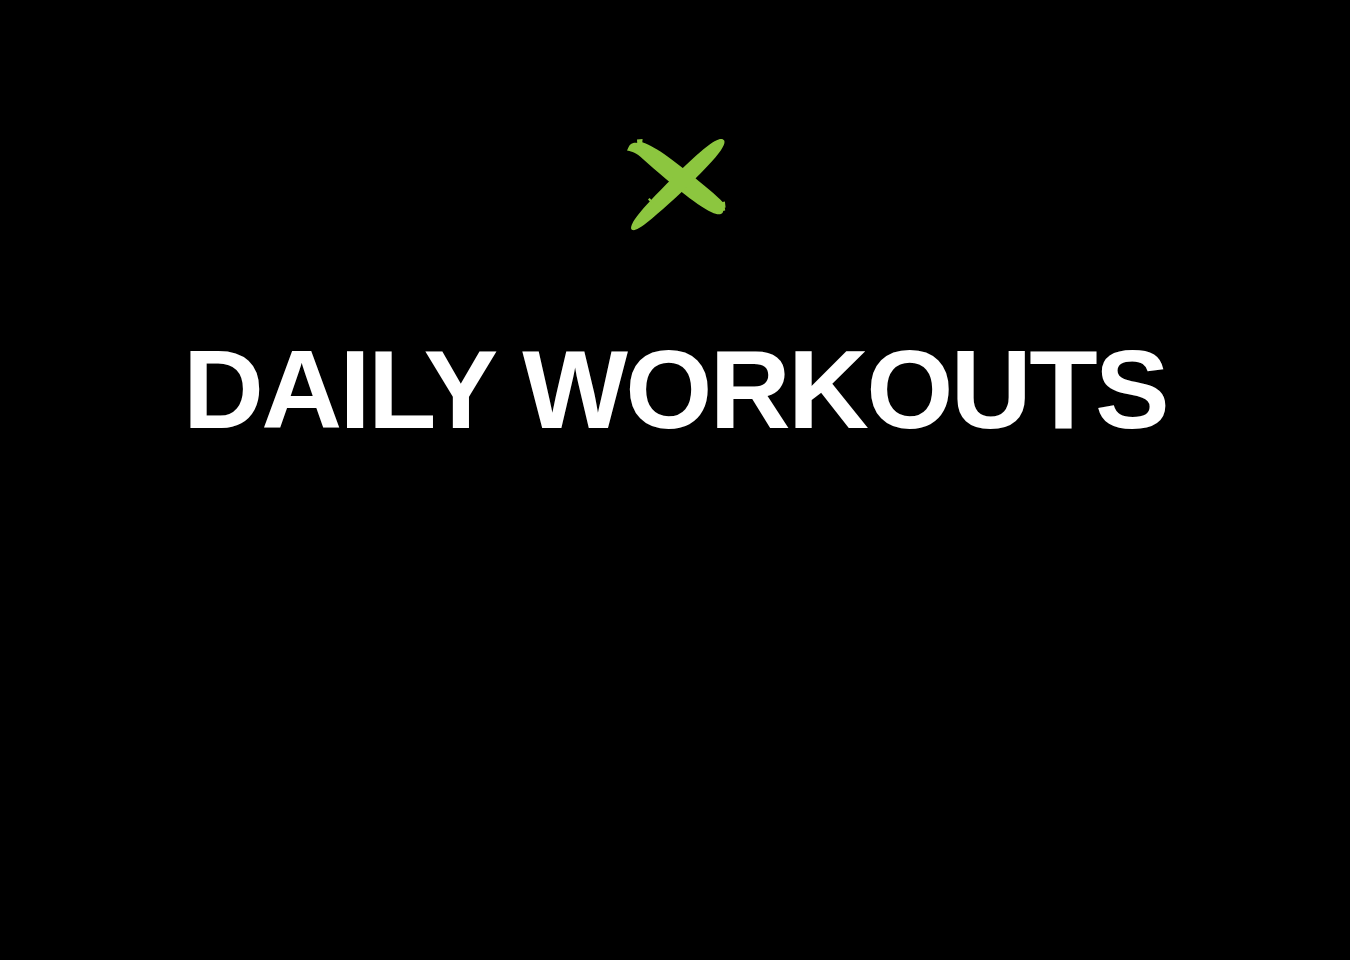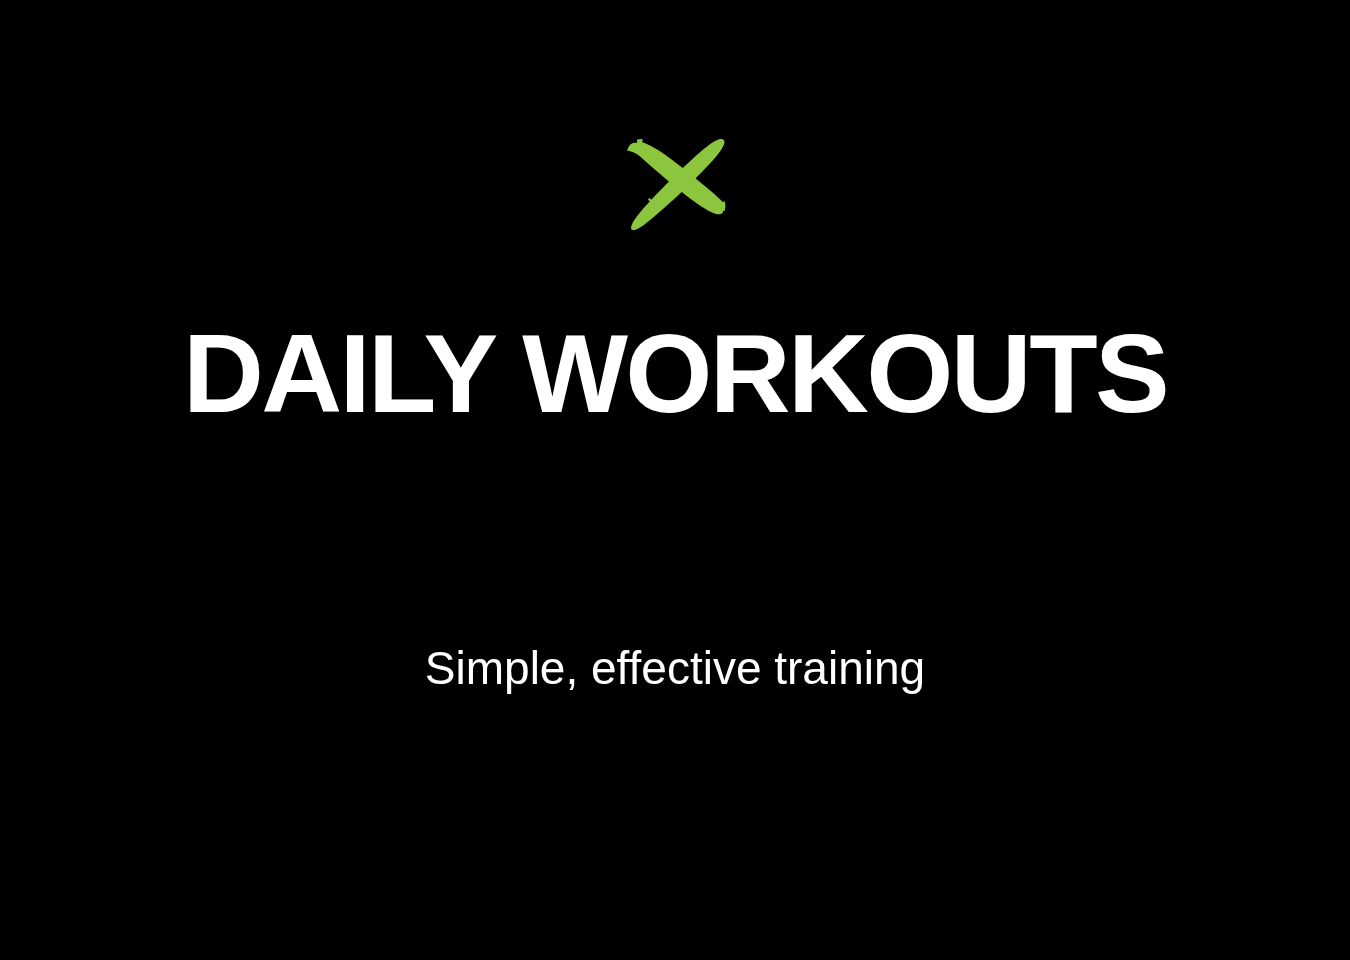"DAILY WORKOUTS" .headline-wrap { top: 318px -> 334px }
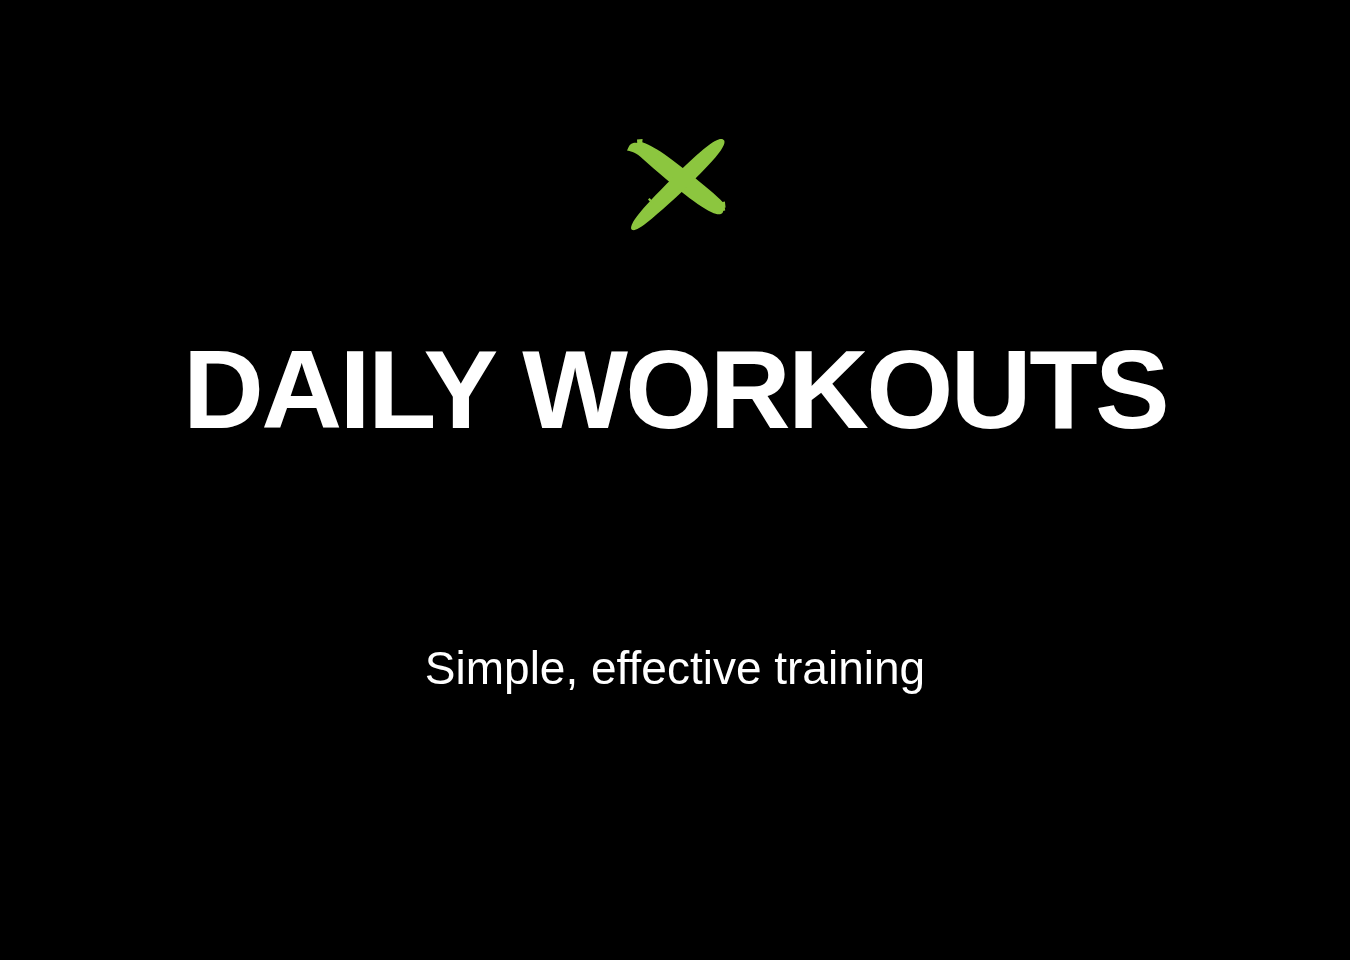"Simple, effective training" span.subtitle-line { html: <span>Simple, effective training</span> -> none }
